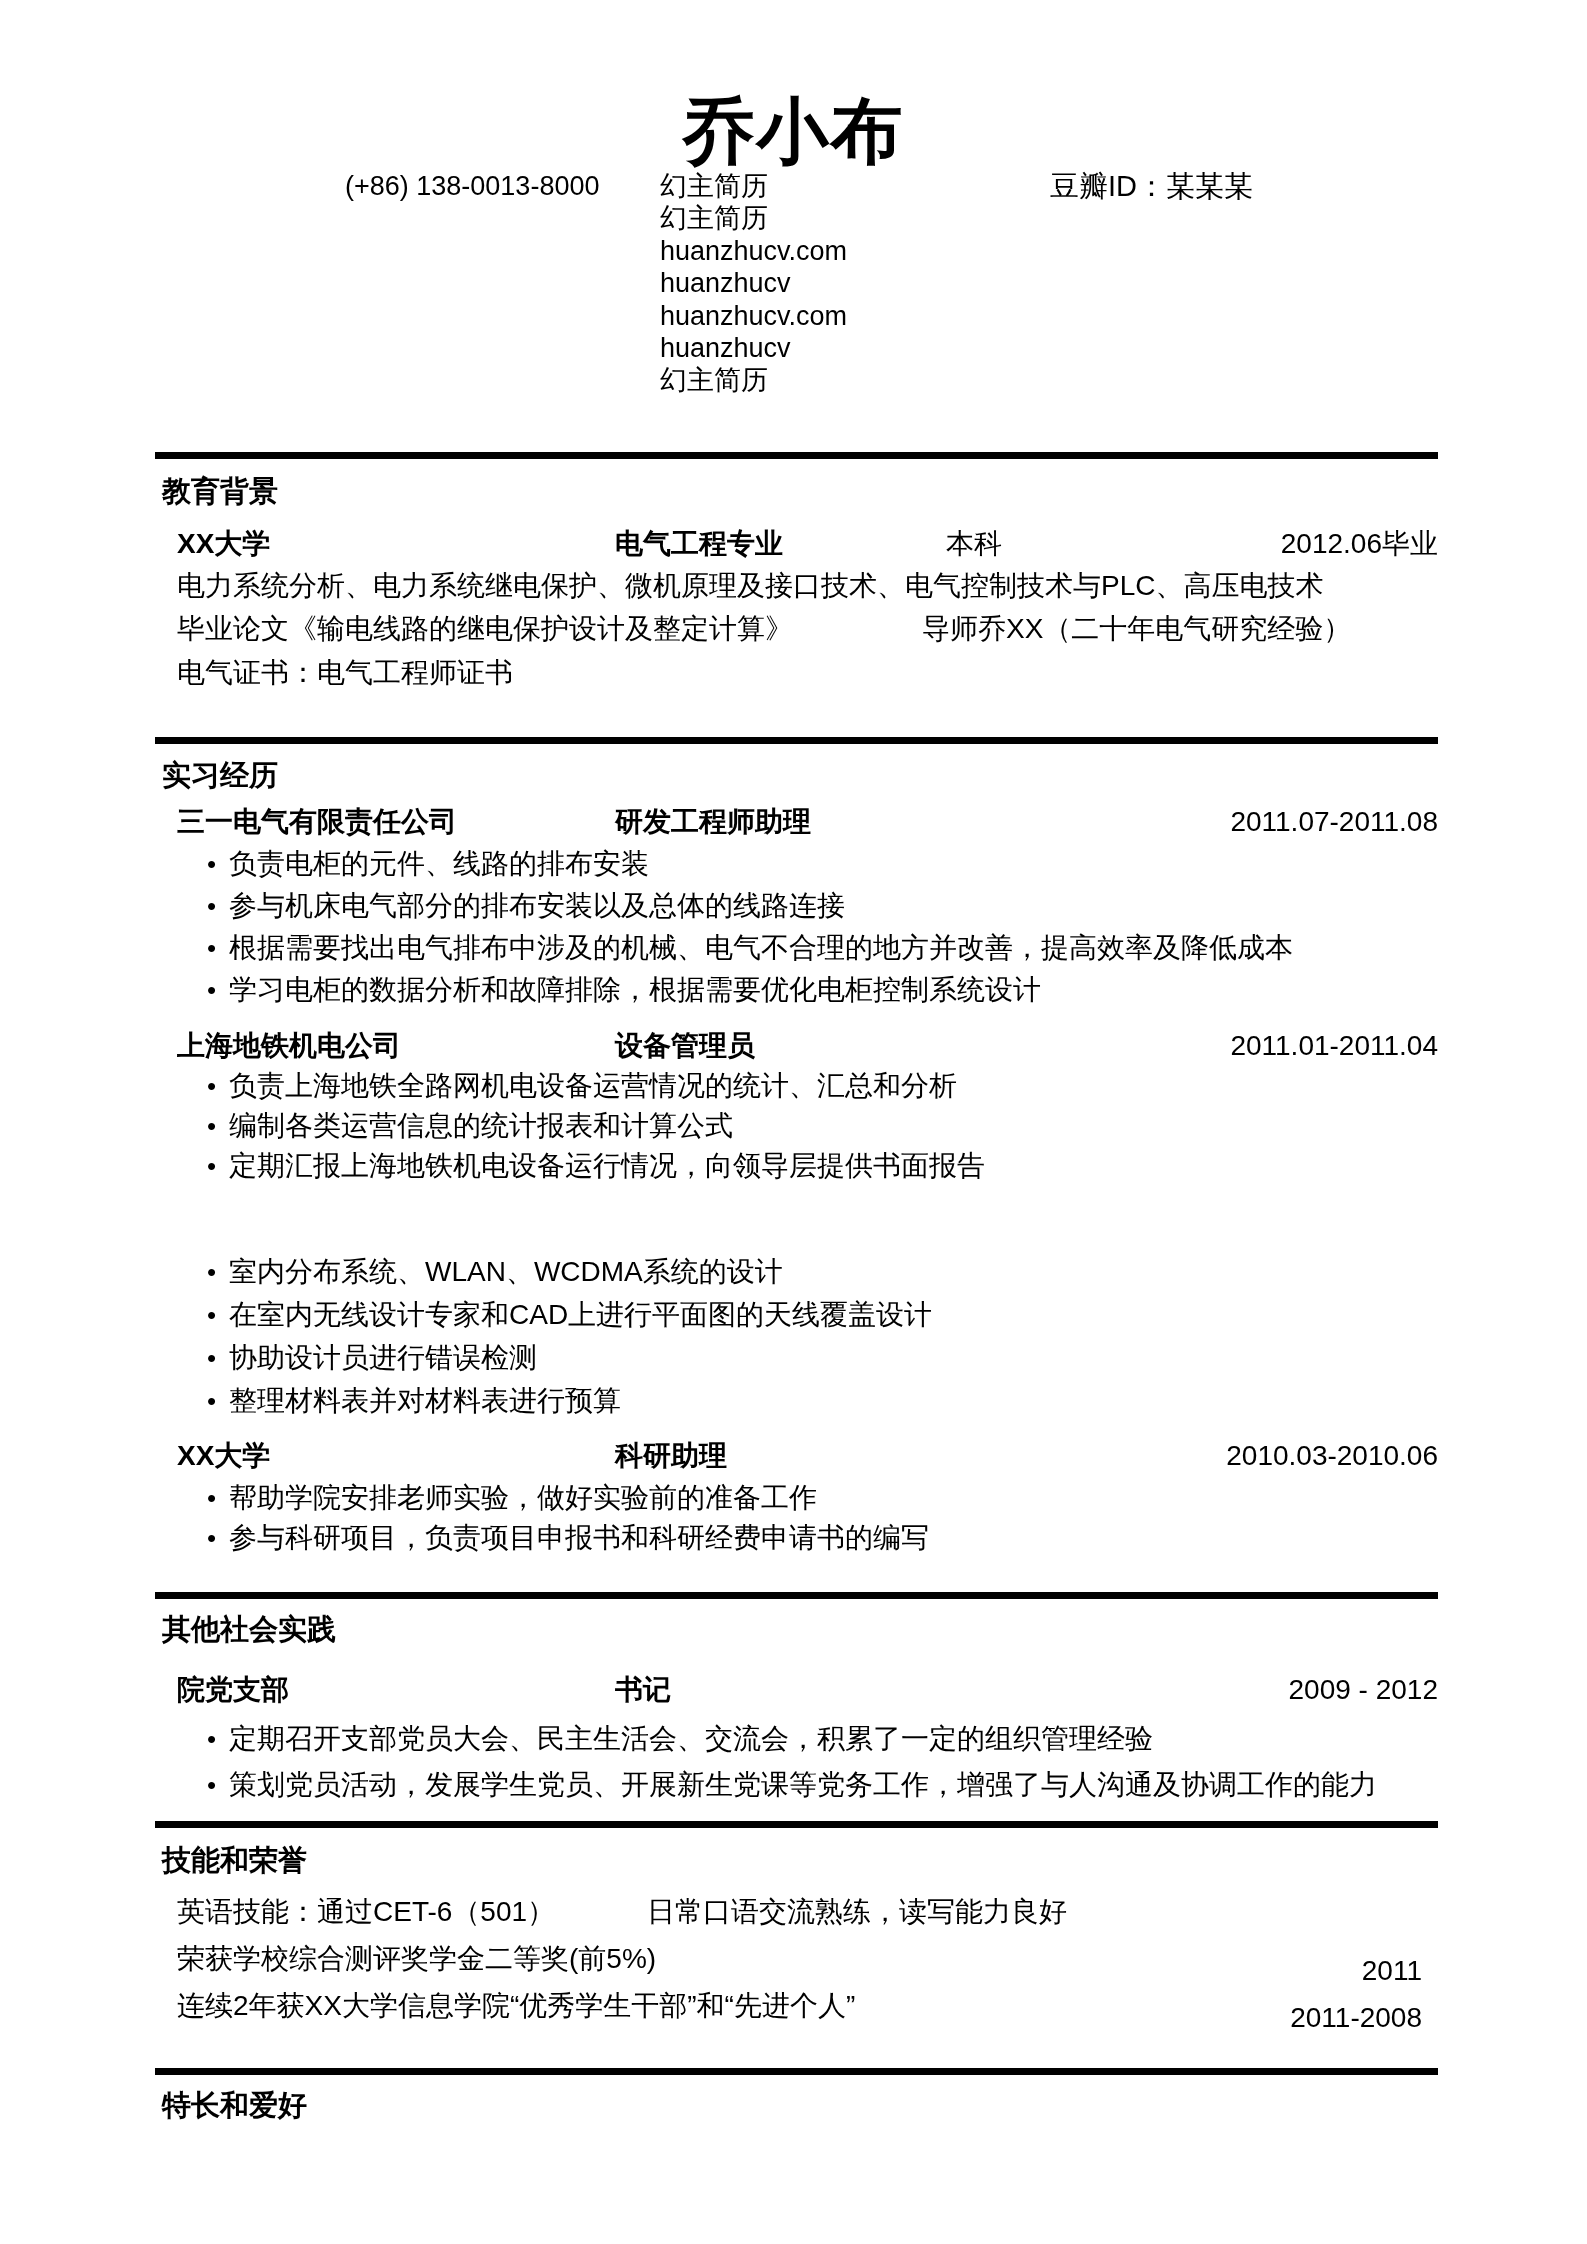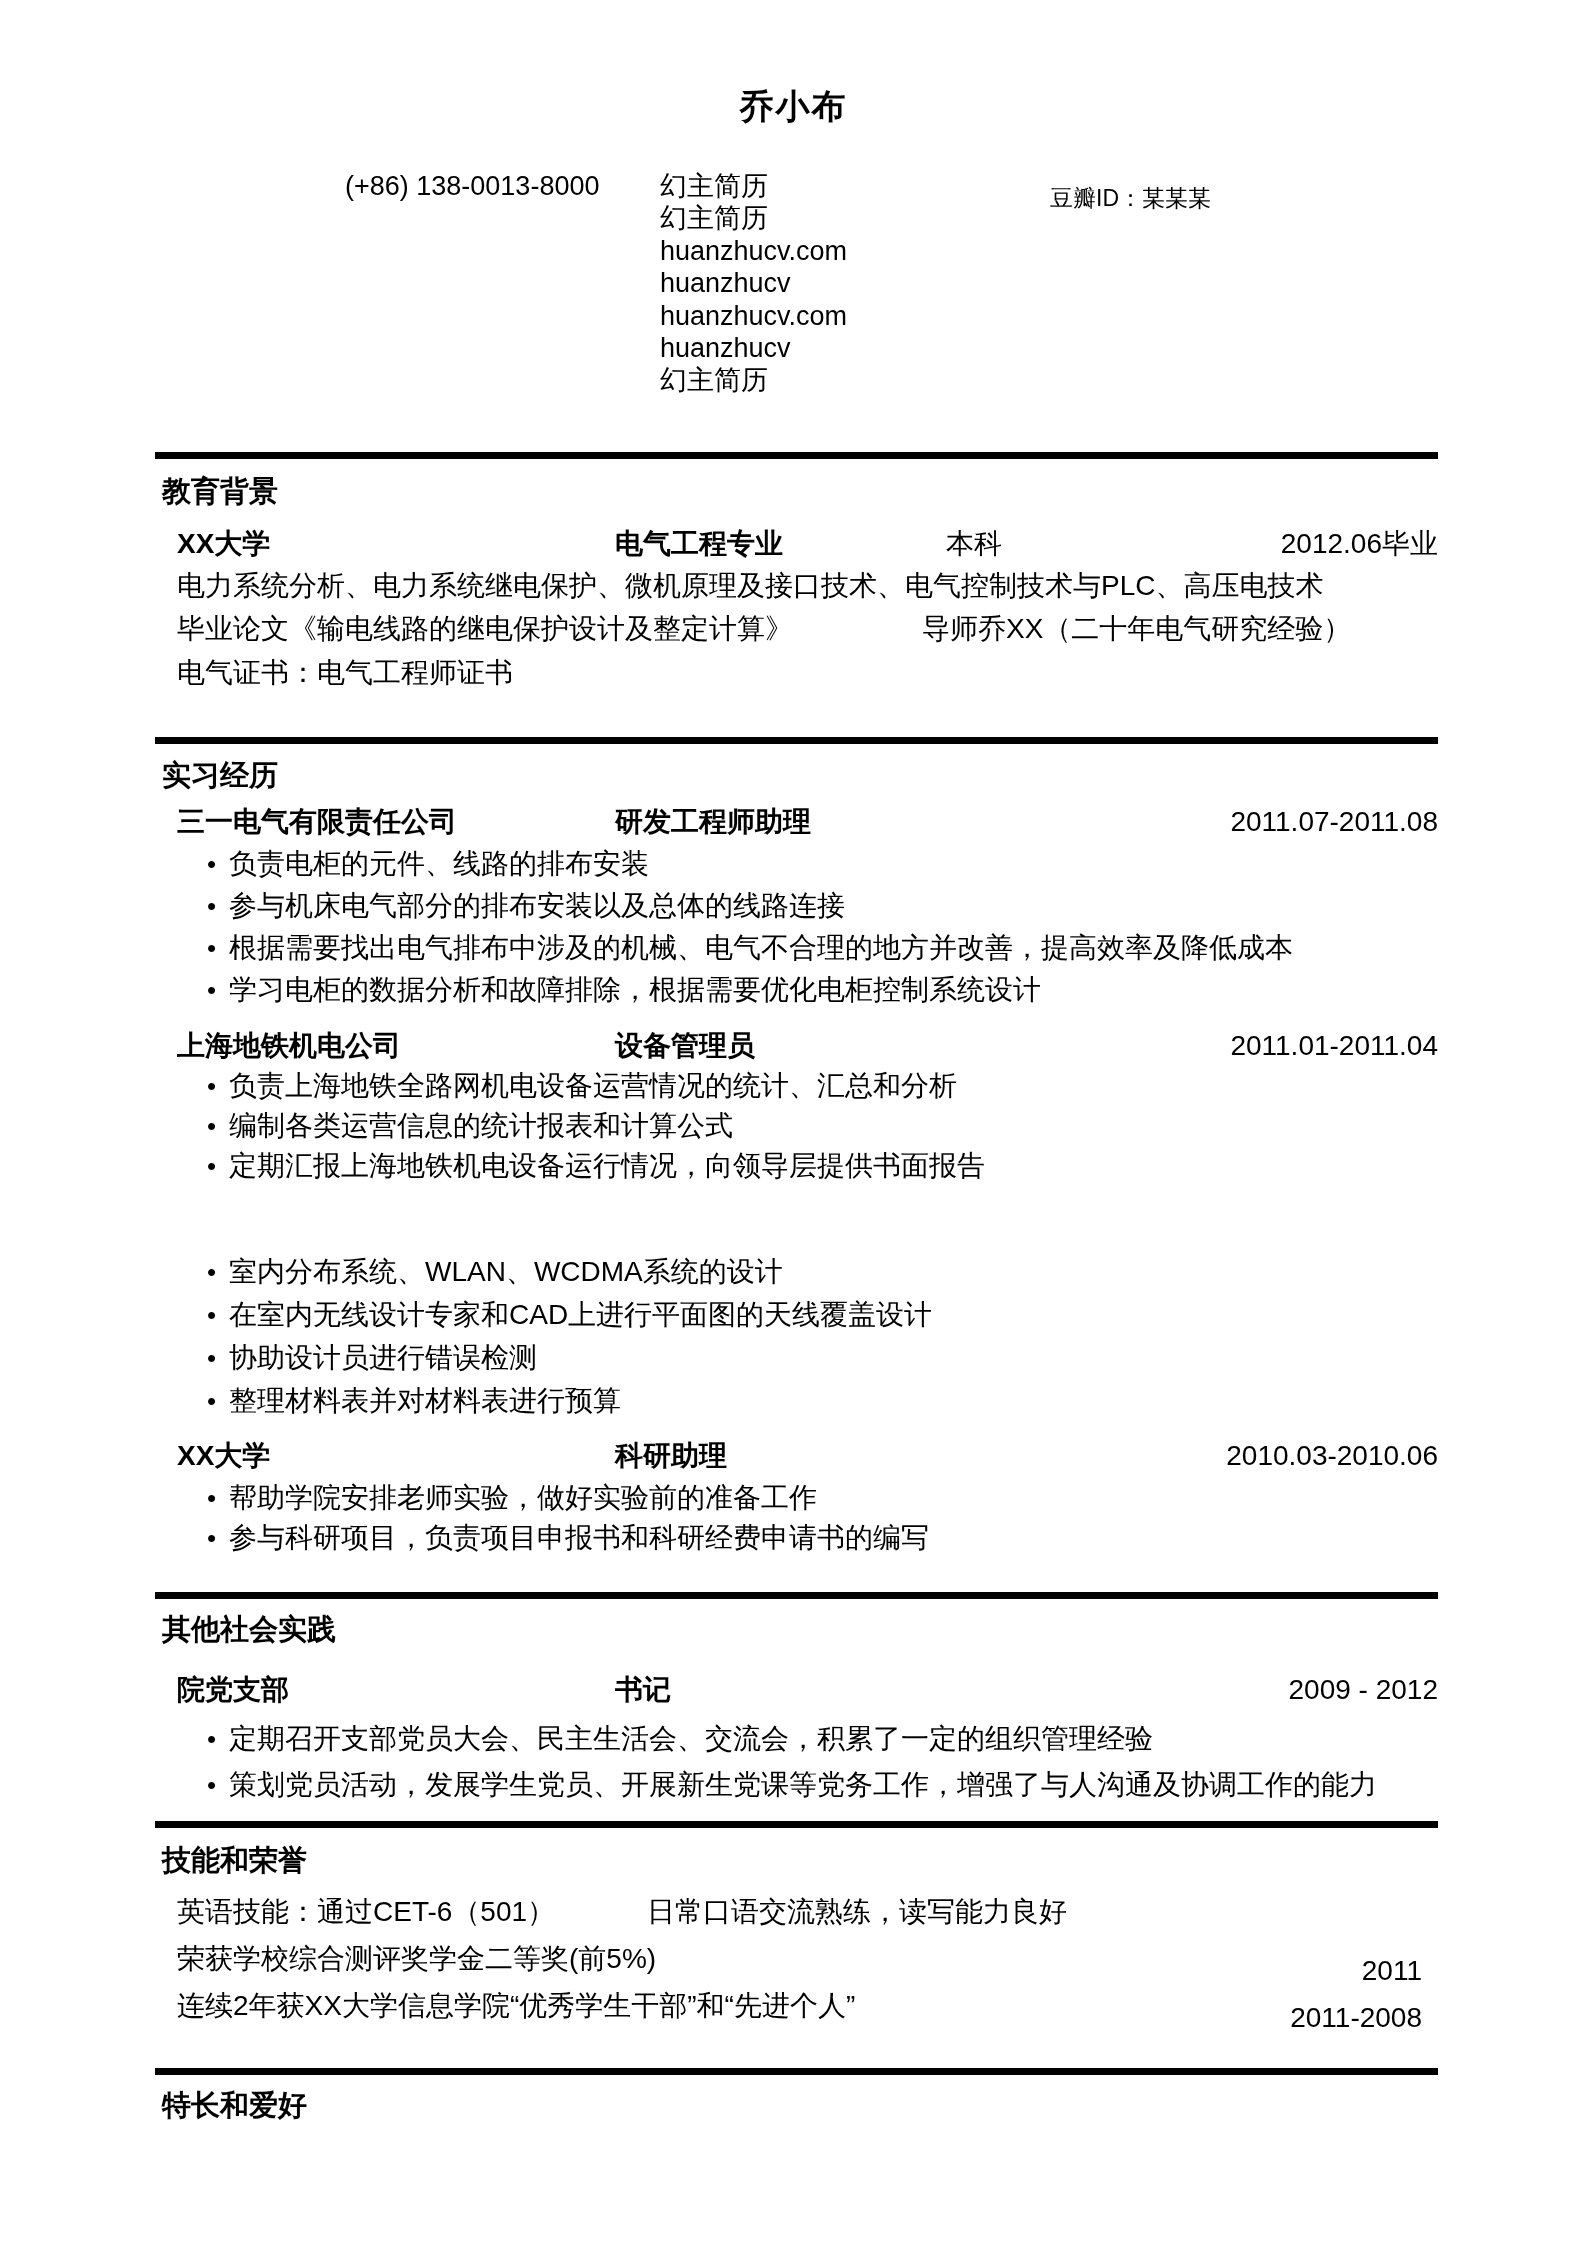"乔小布" .name { font-size: 34px -> 72px }
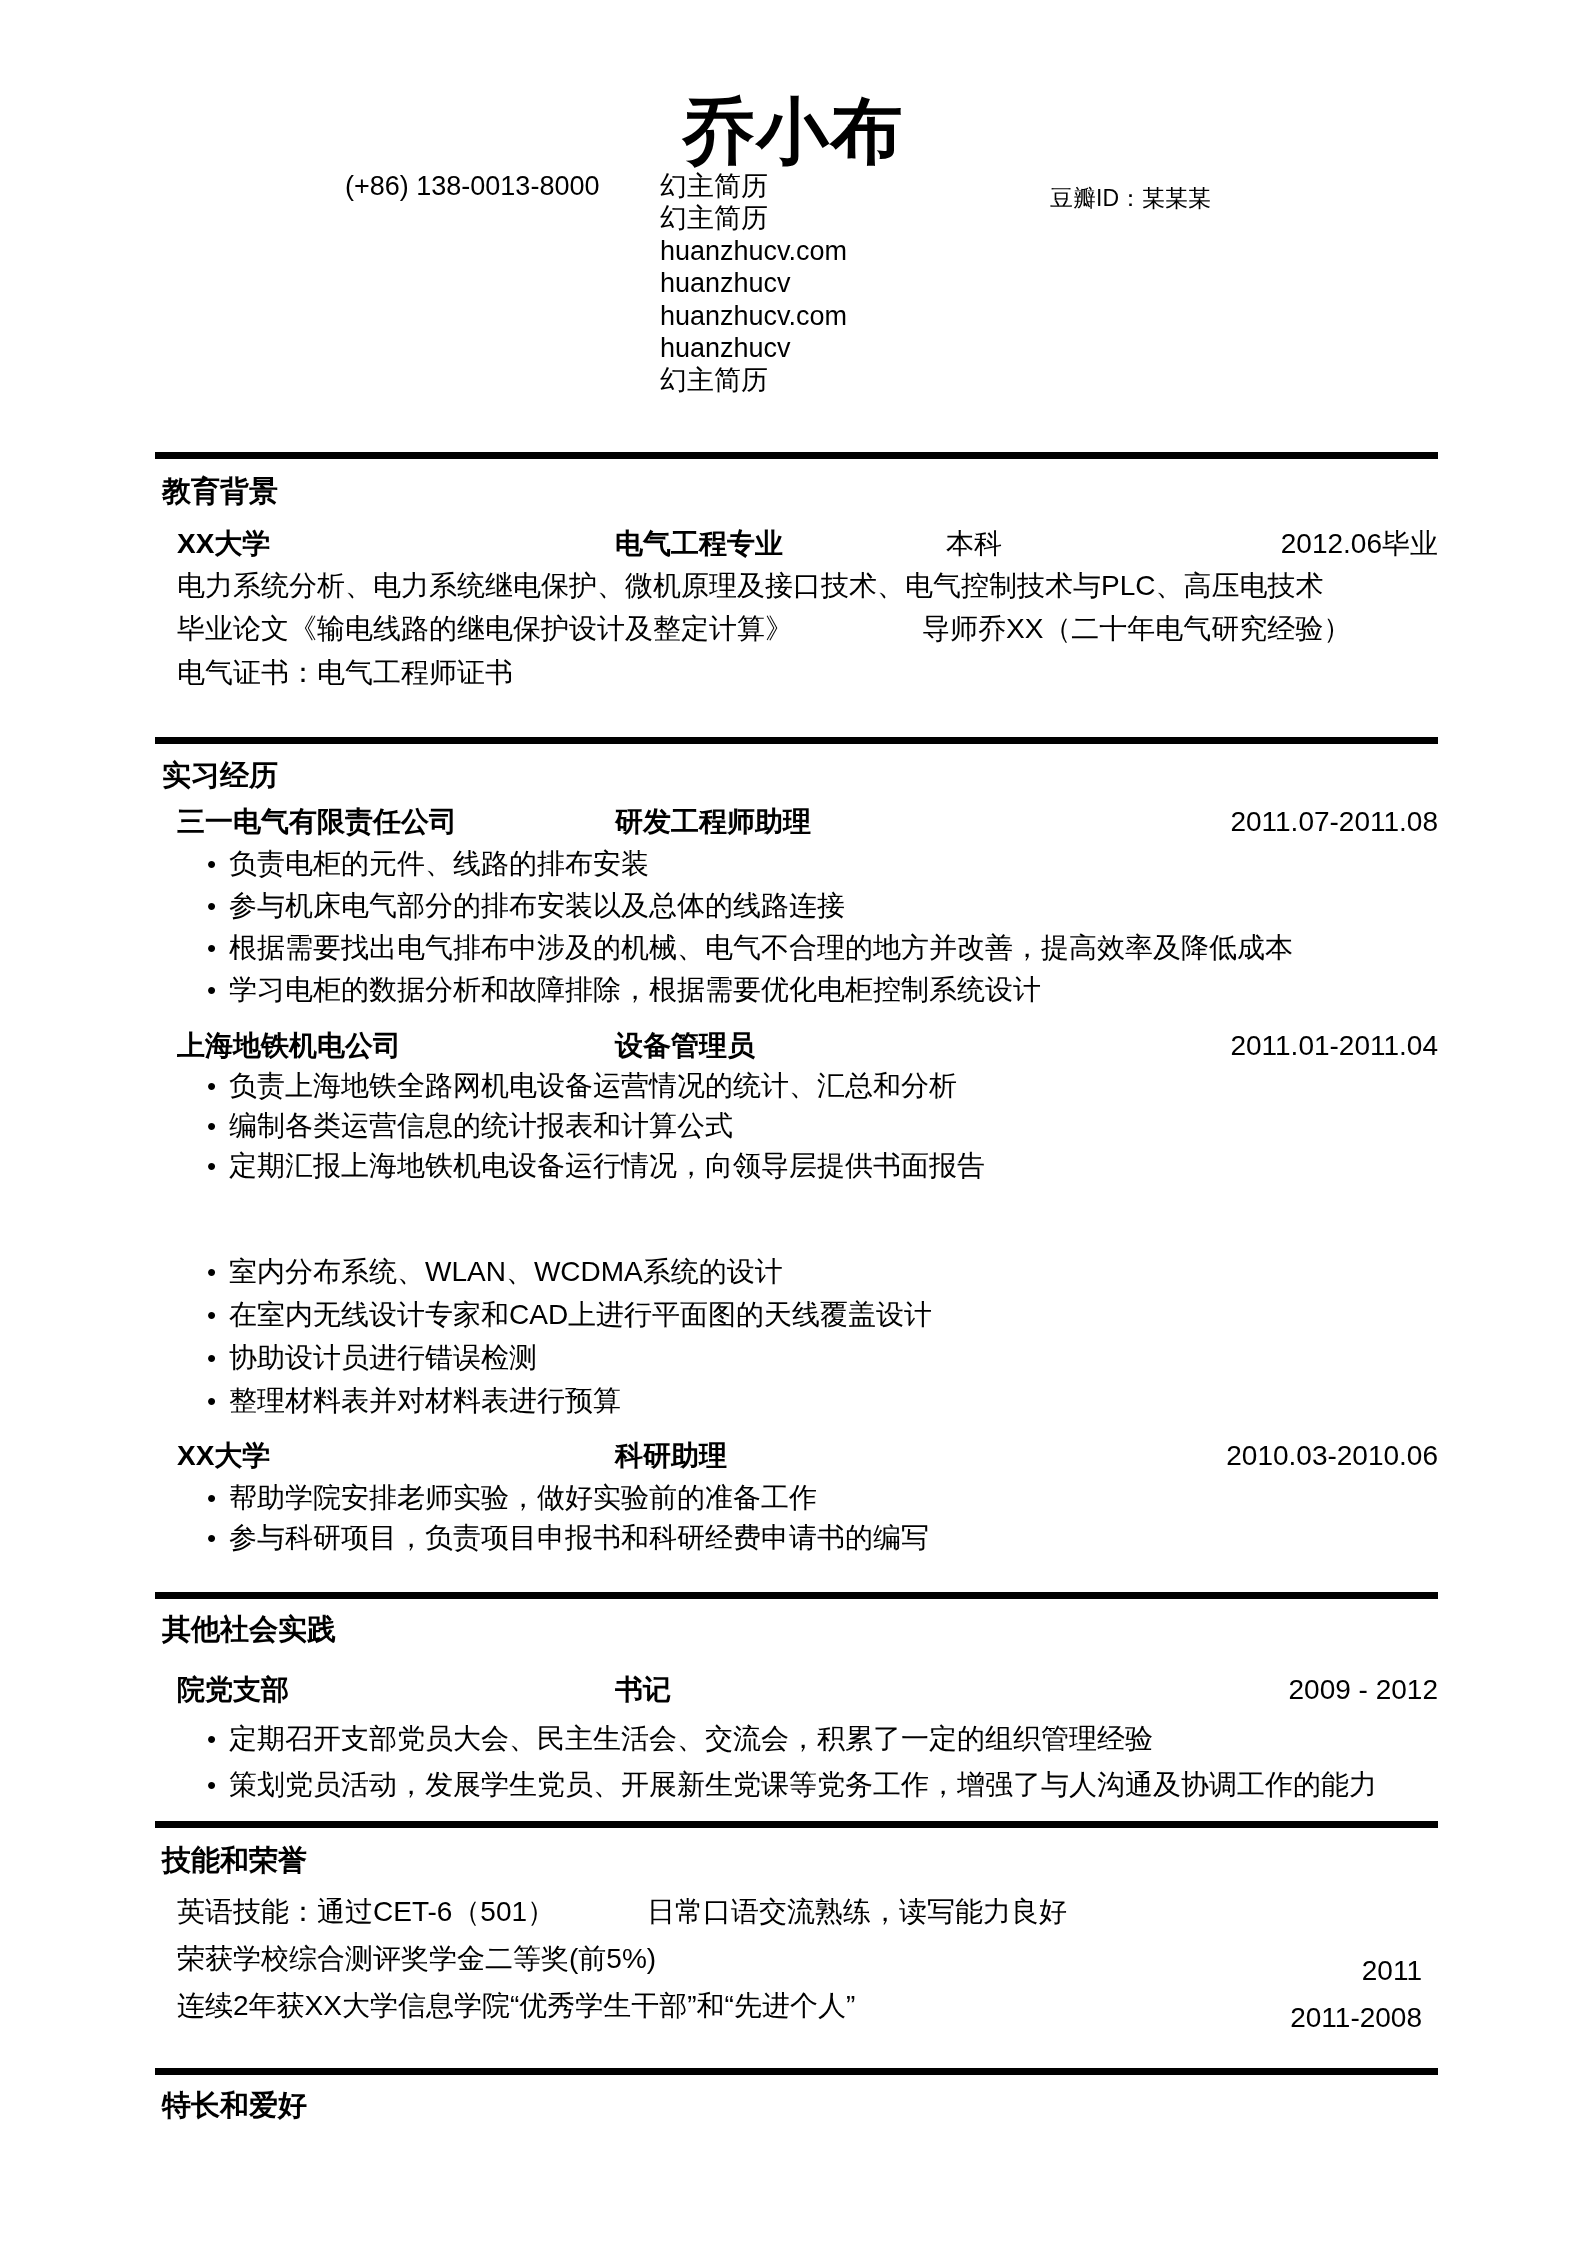"豆瓣ID：某某某" .contact-right { font-size: 23px -> 29px; top: 182px -> 170px }
